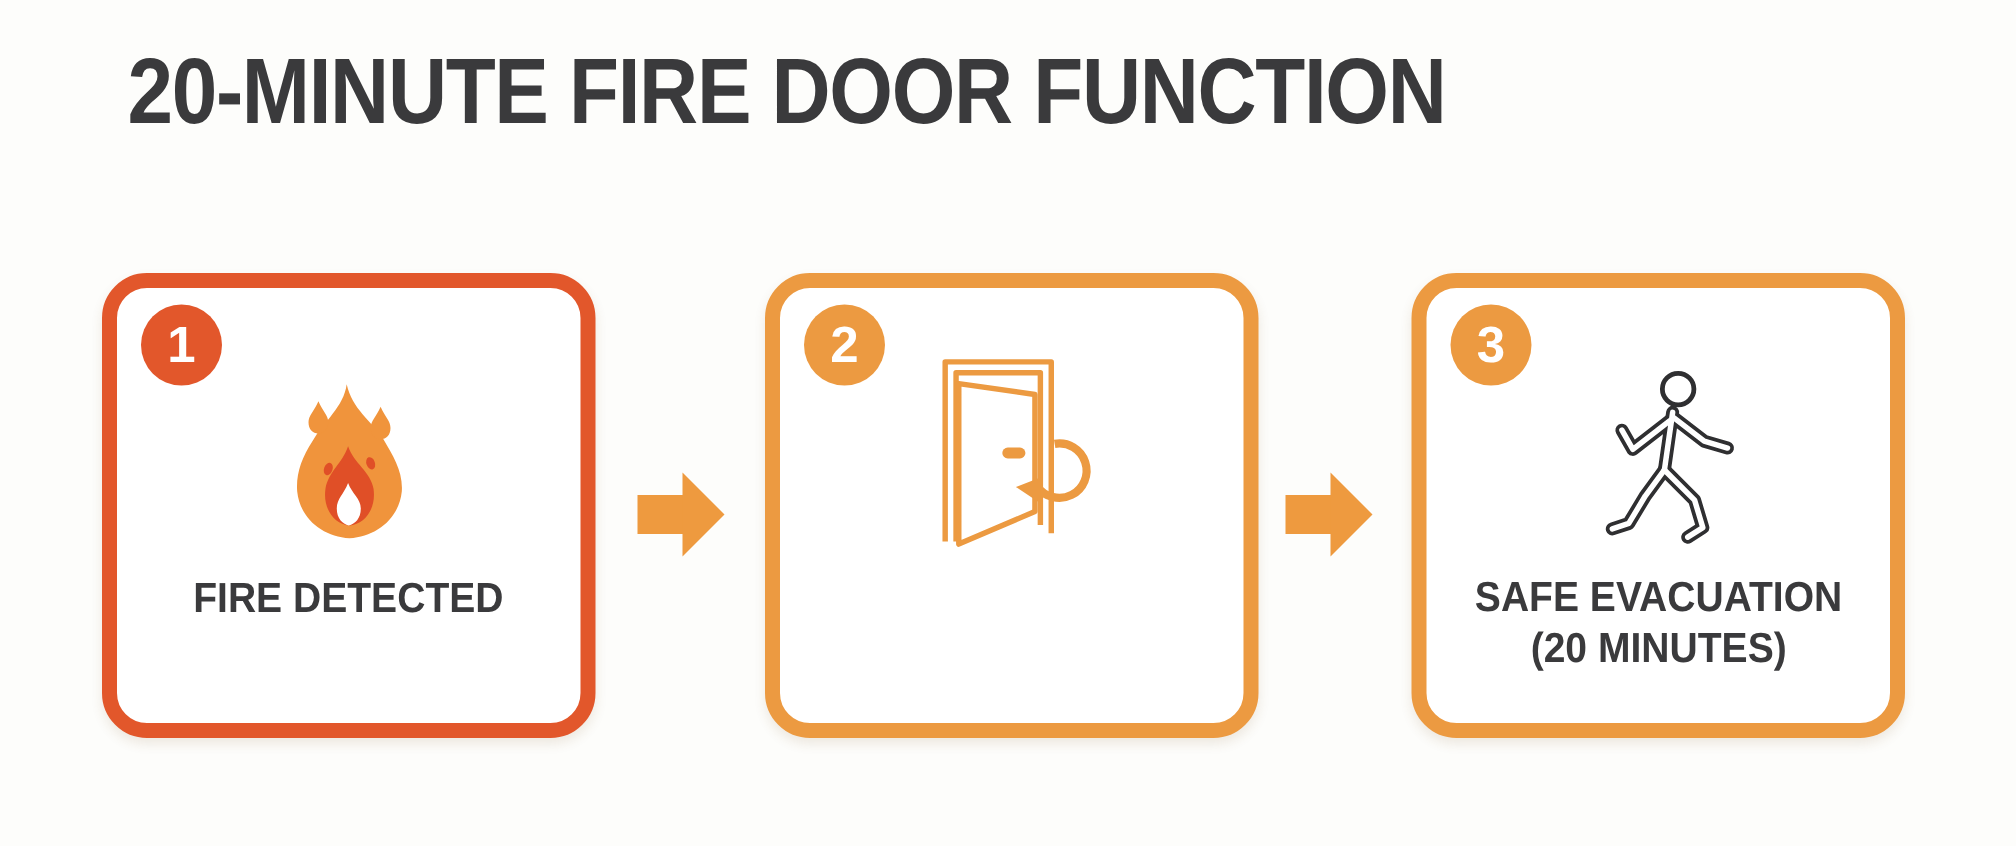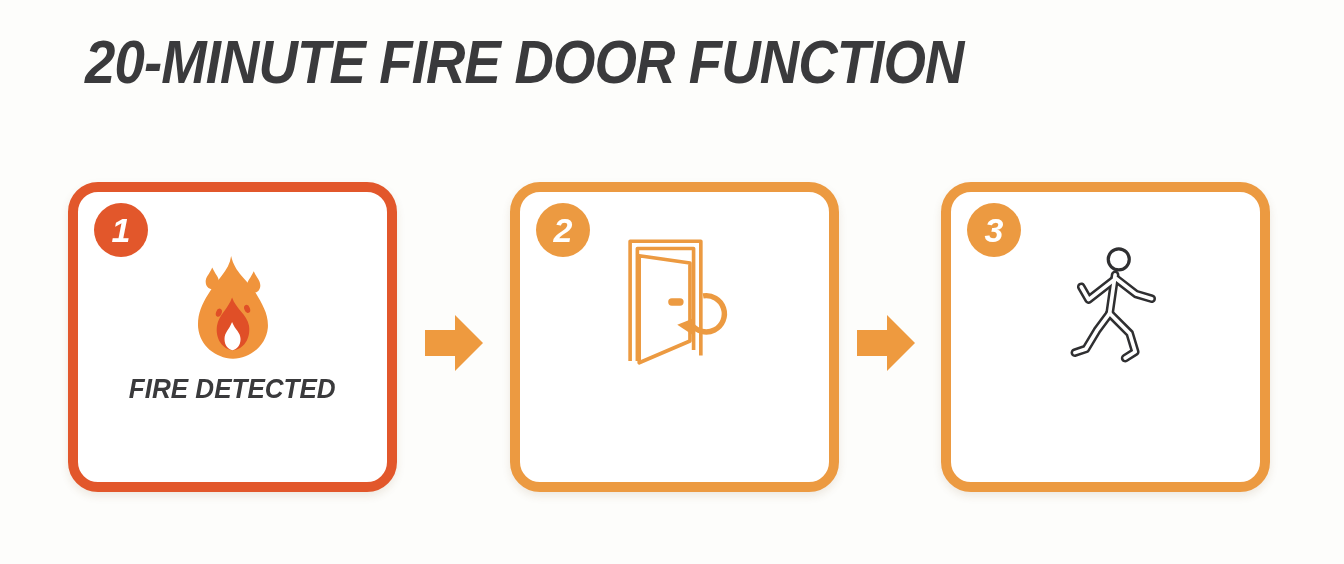"20-MINUTE FIRE DOOR FUNCTION" .stage { font-style: italic -> none }
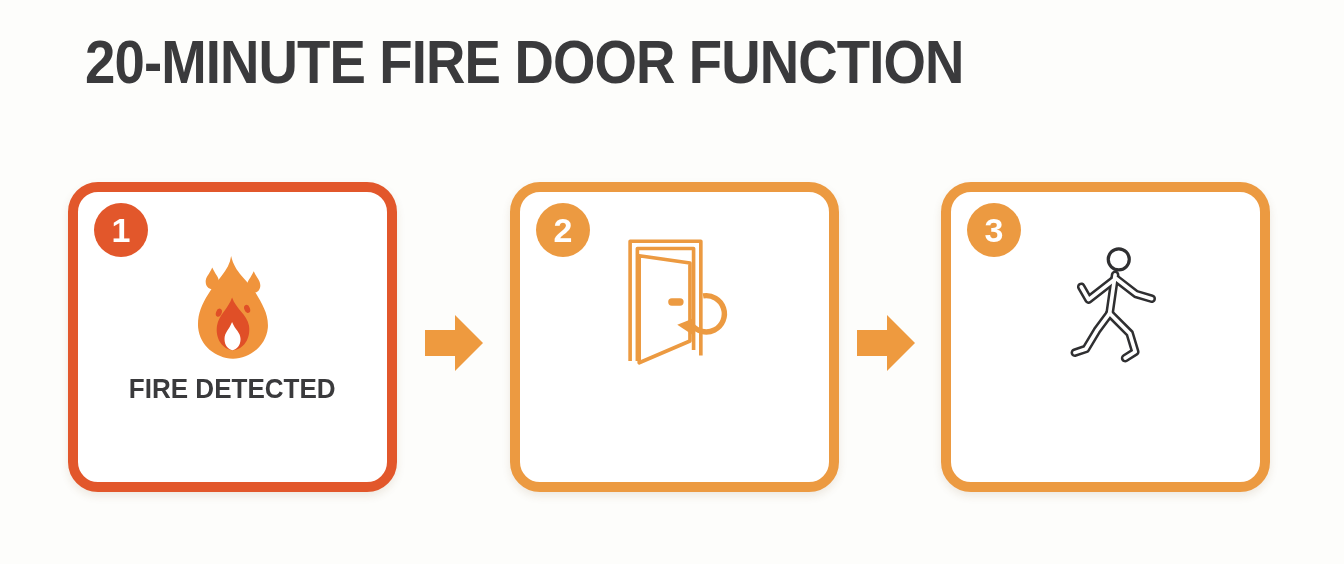"FIRE DETECTED" .label-wrap { justify-content: flex-start -> center }
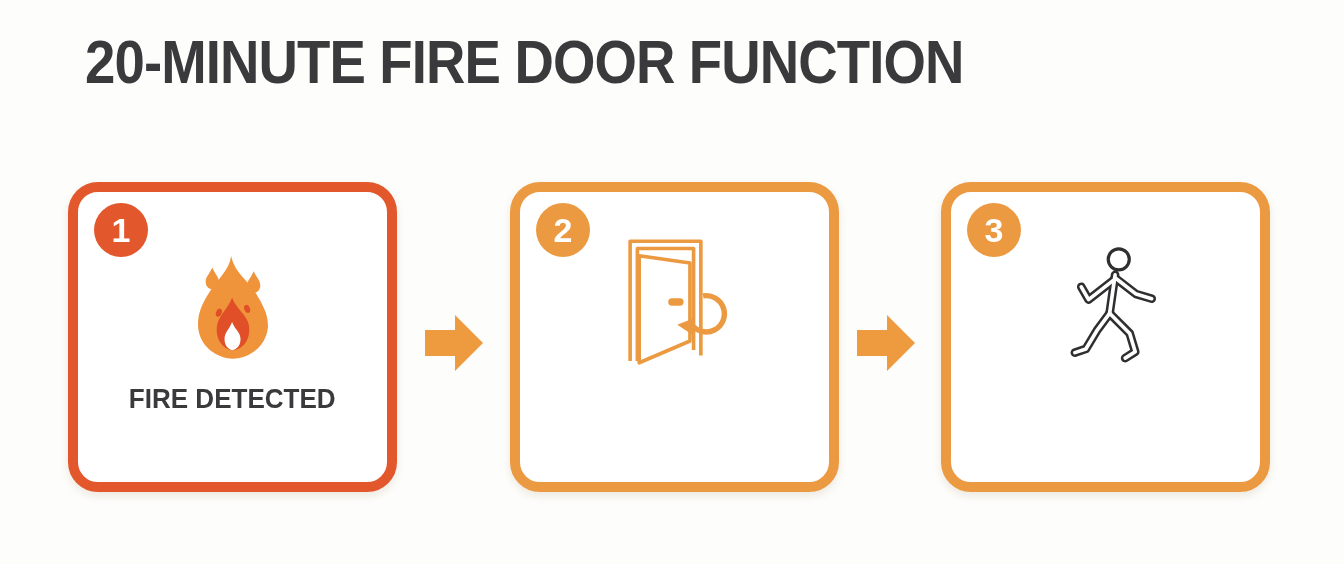"SAFE EVACUATION" div.label-wrap { html: none -> <div> <span>SAFE EVACUATION</span> <span>(20 MINUTES)</span> </div> }
